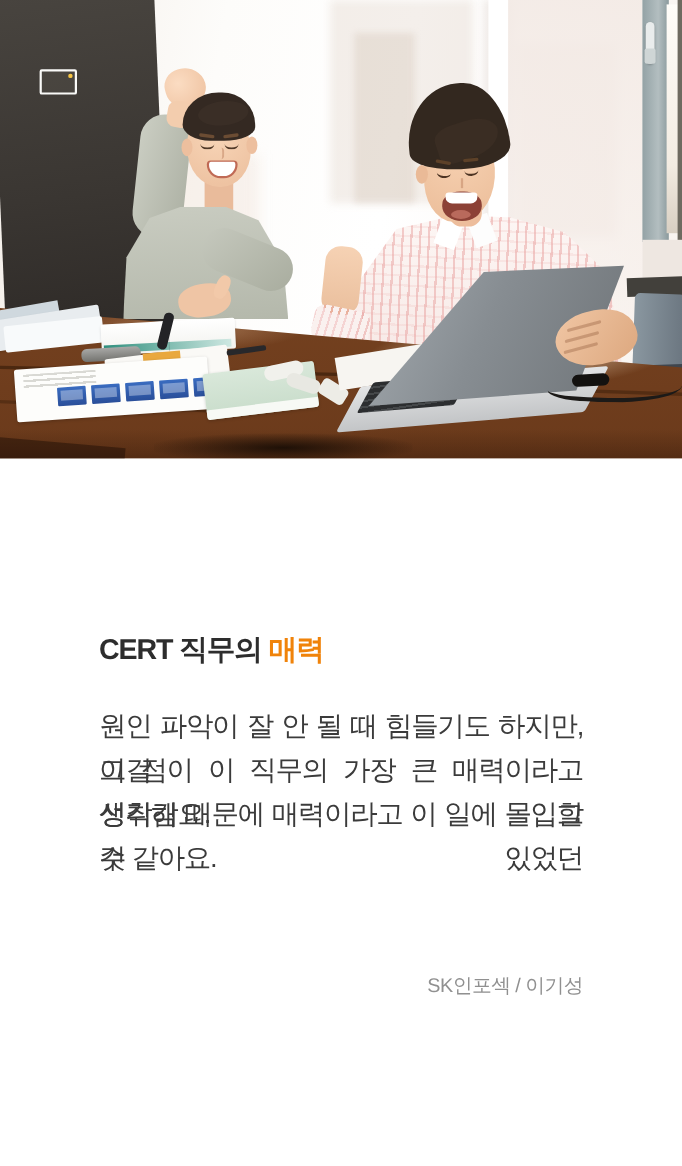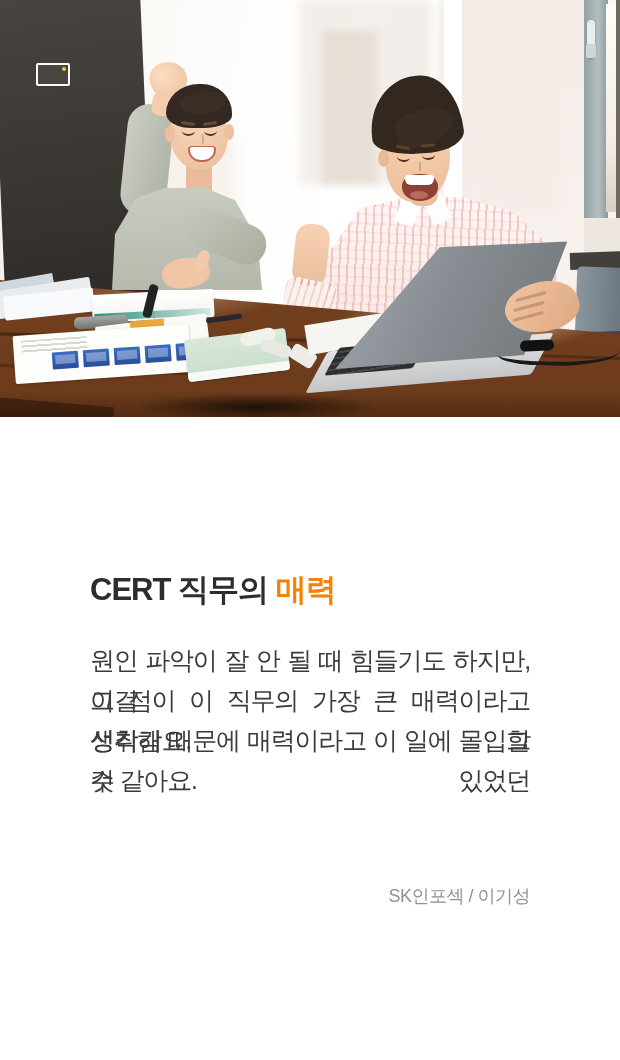"CERT 직무의 매력" .heading { font-size: 31px -> 26px }
